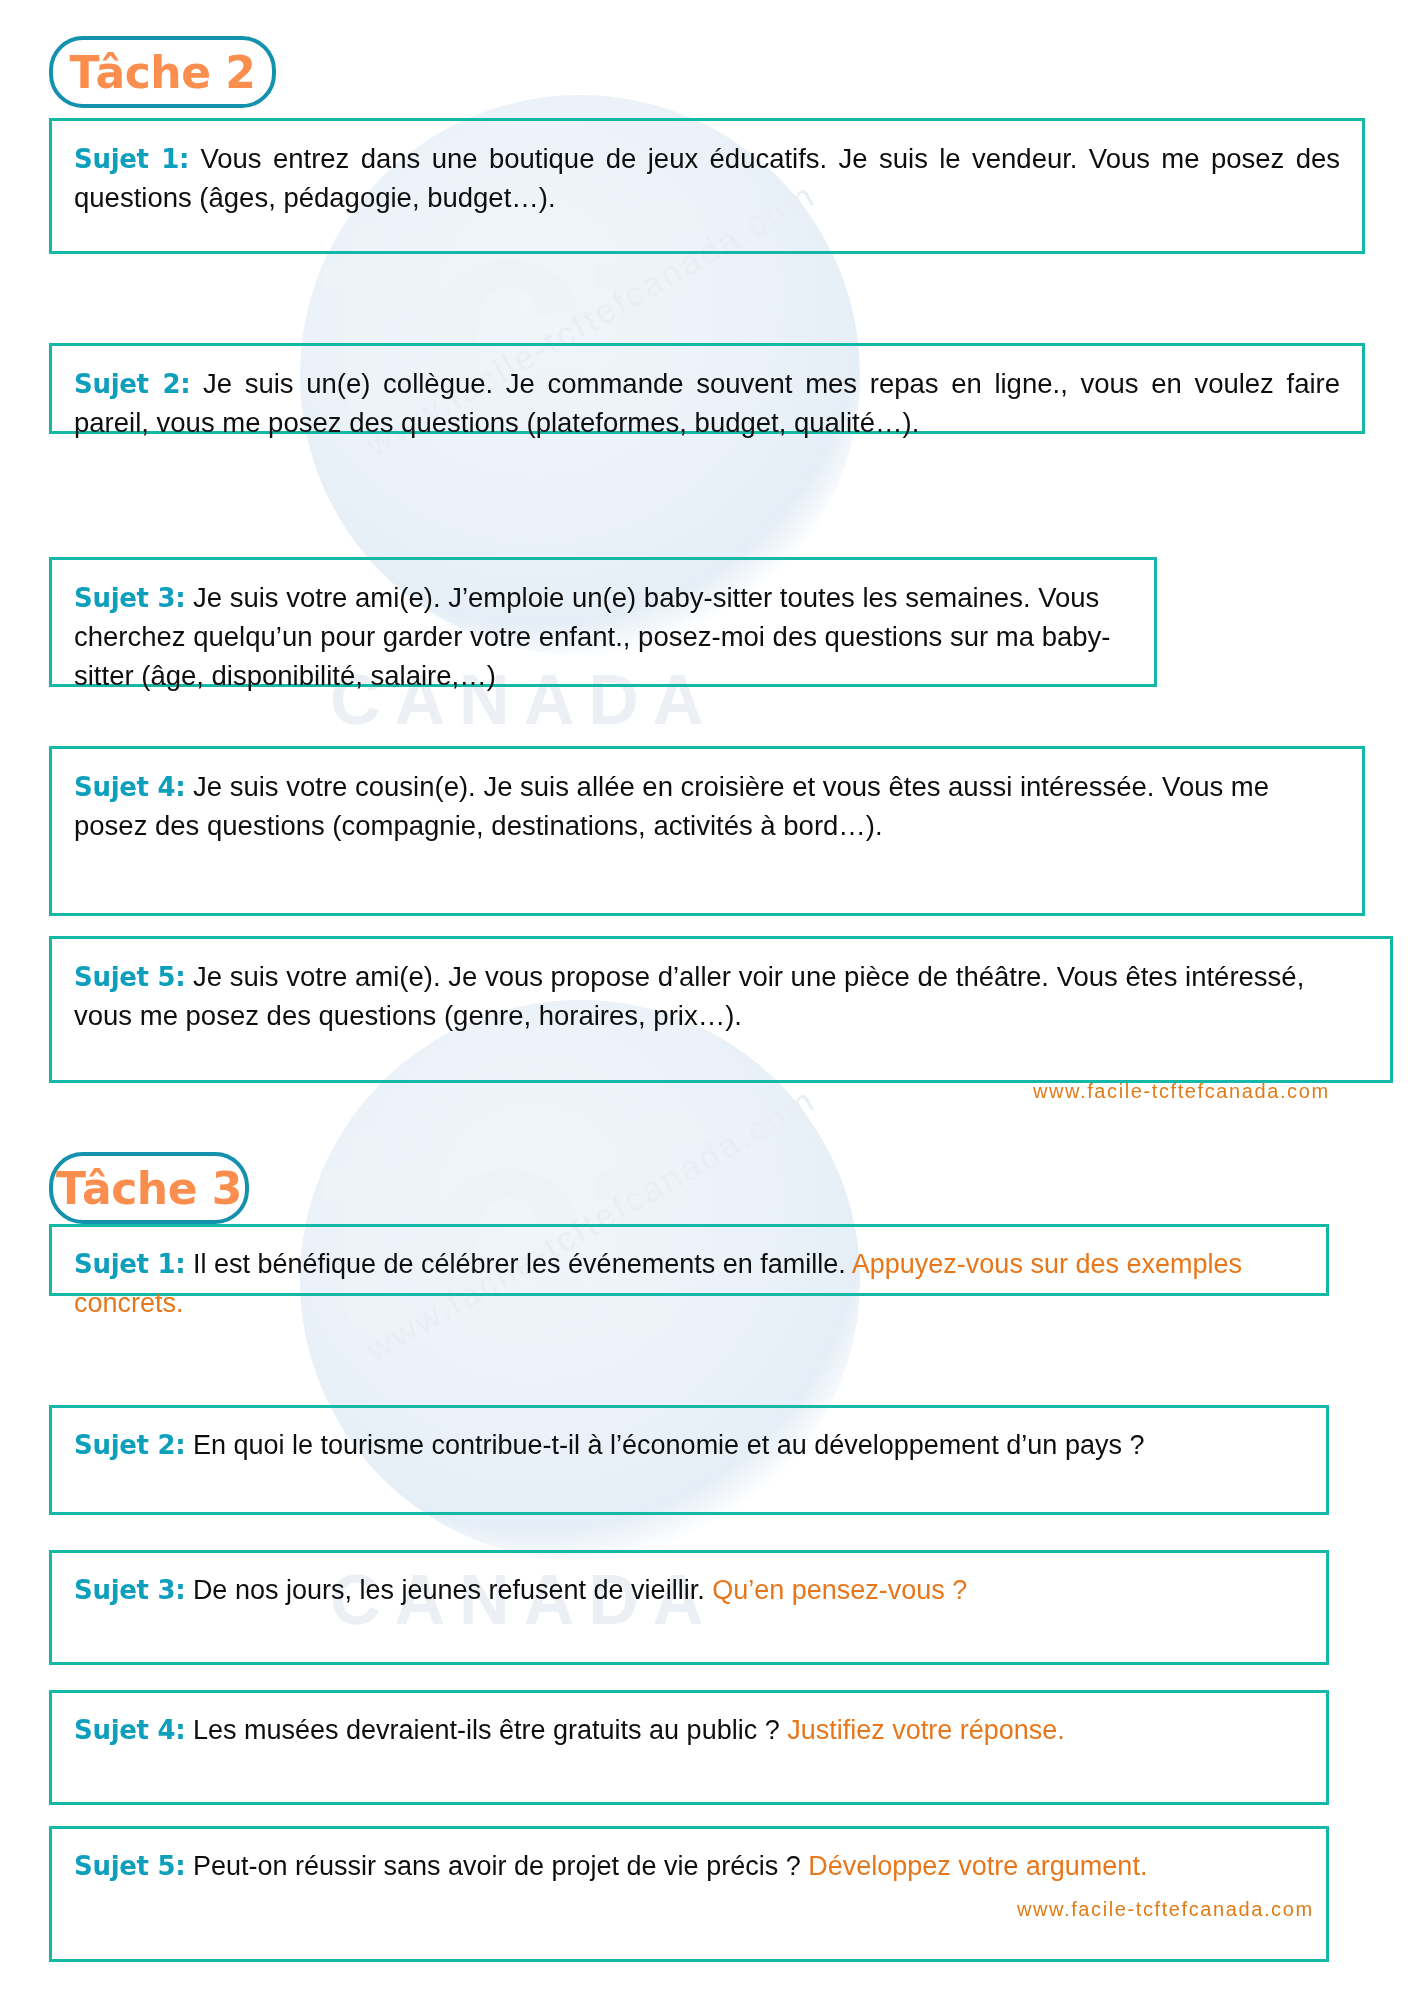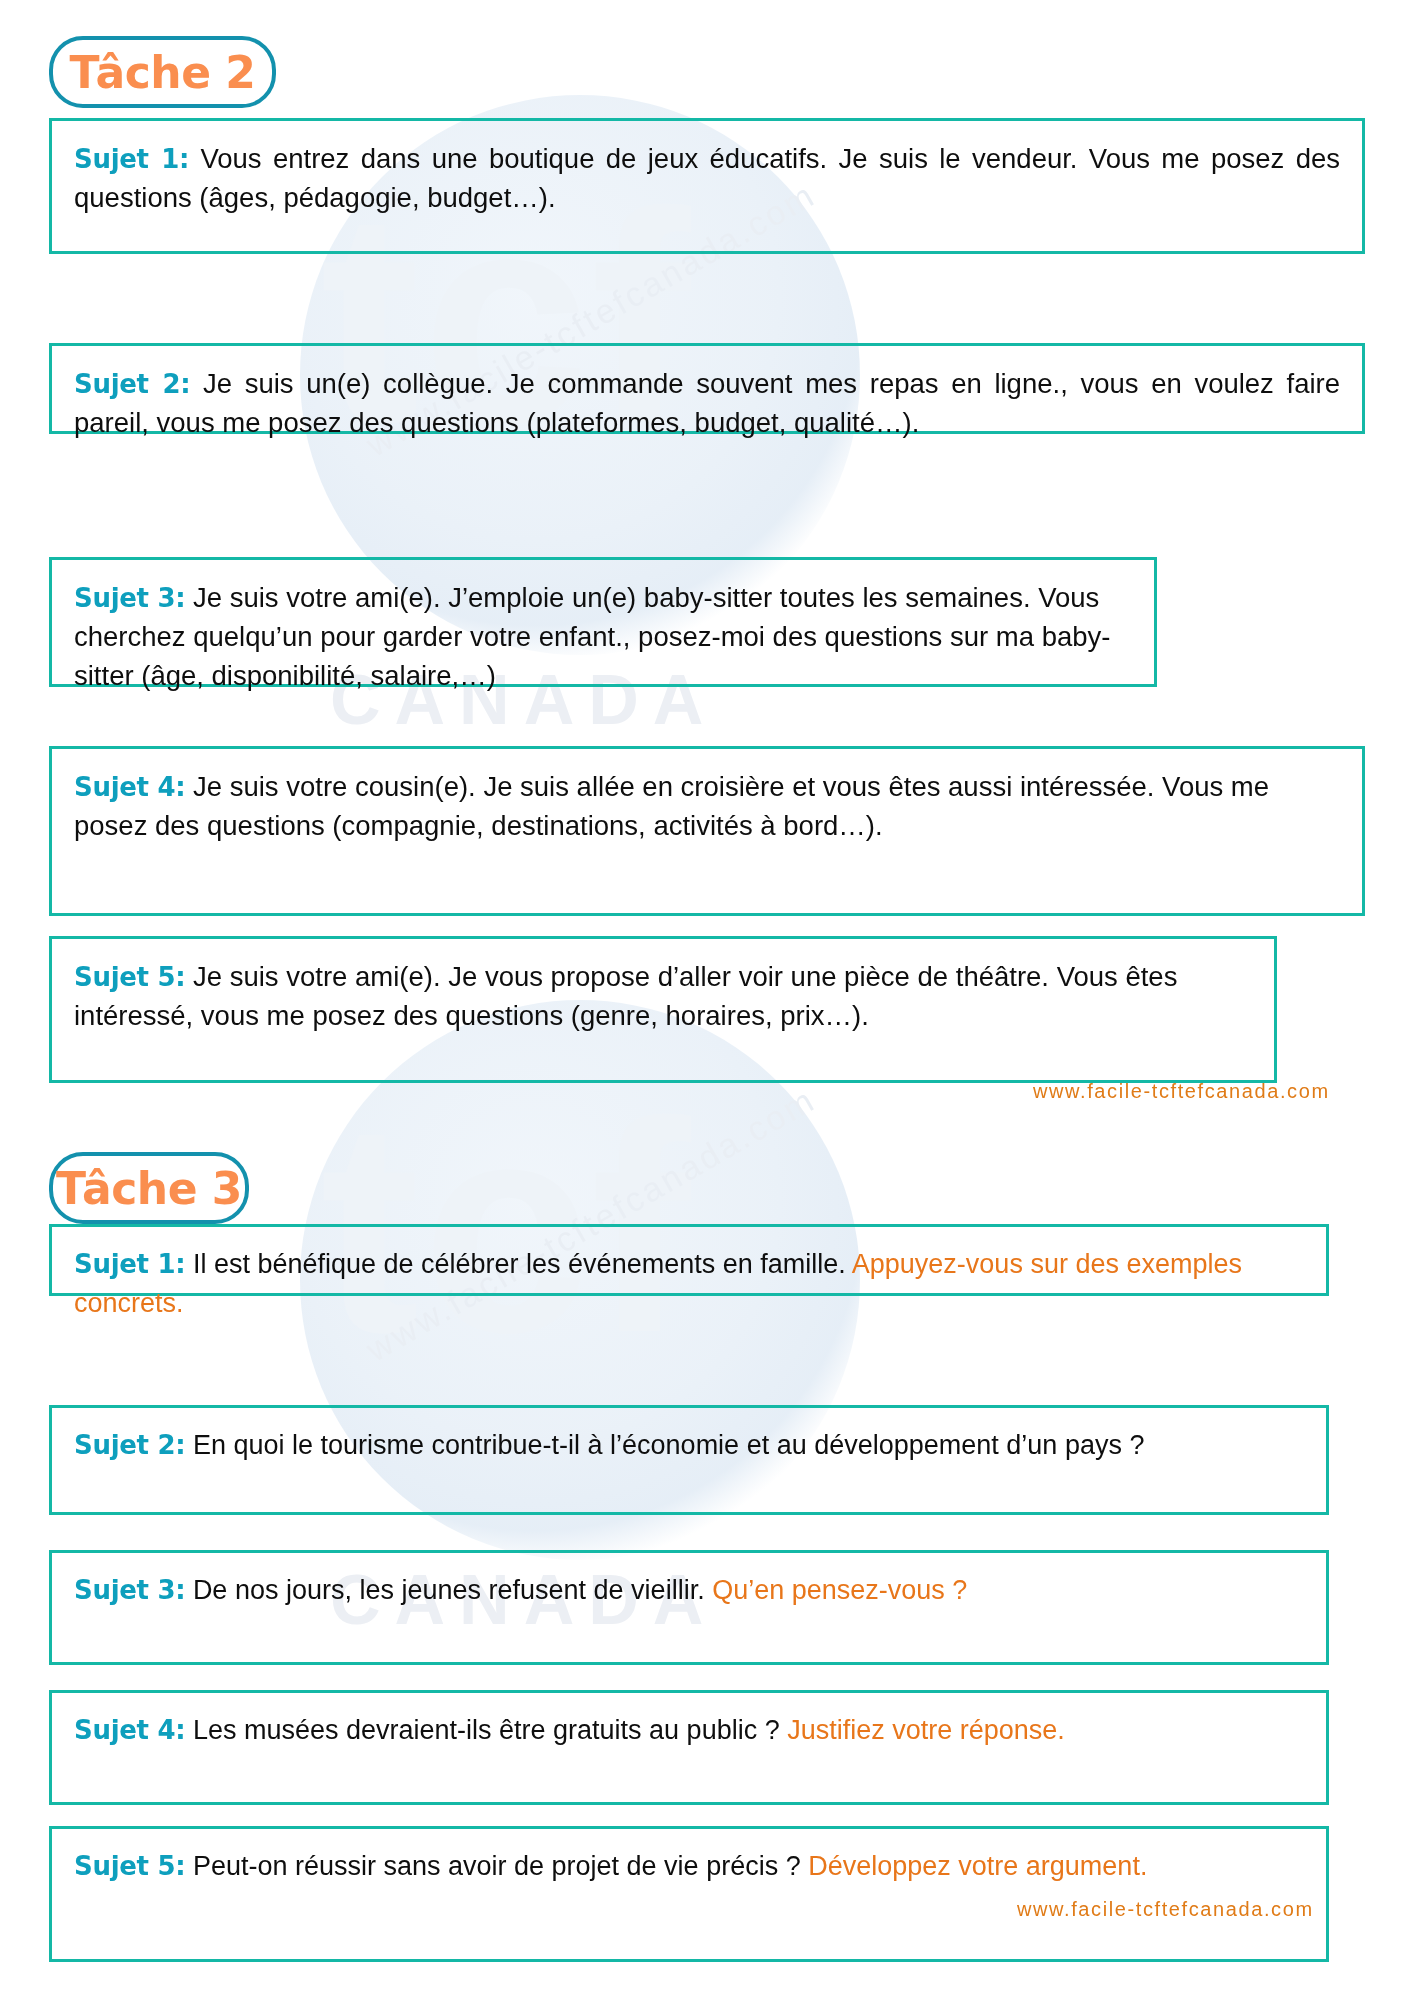"Sujet 5: Je suis votre" div.subject-box { width: 1228px -> 1344px }
